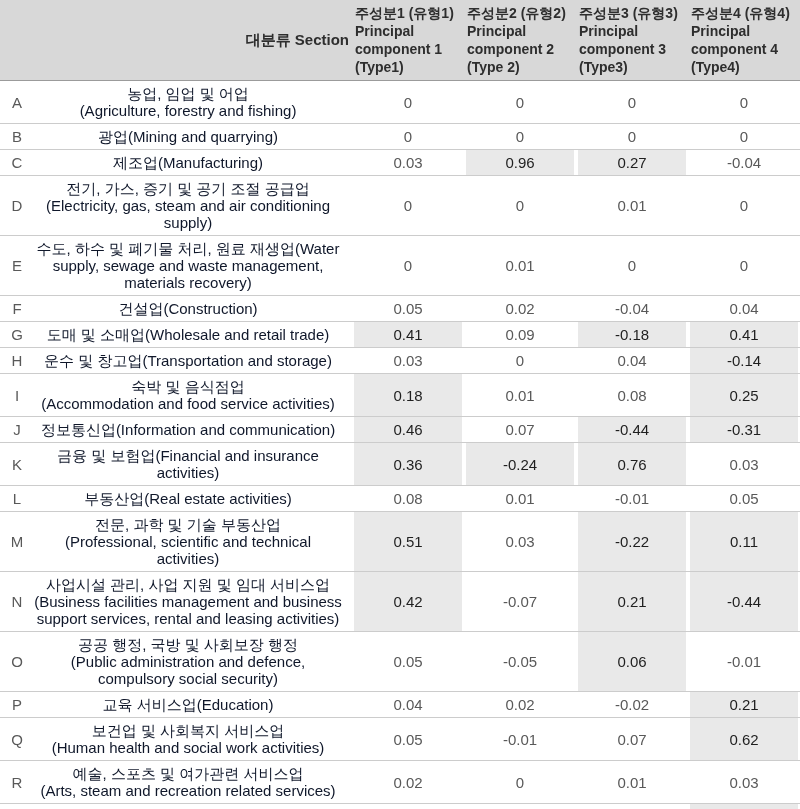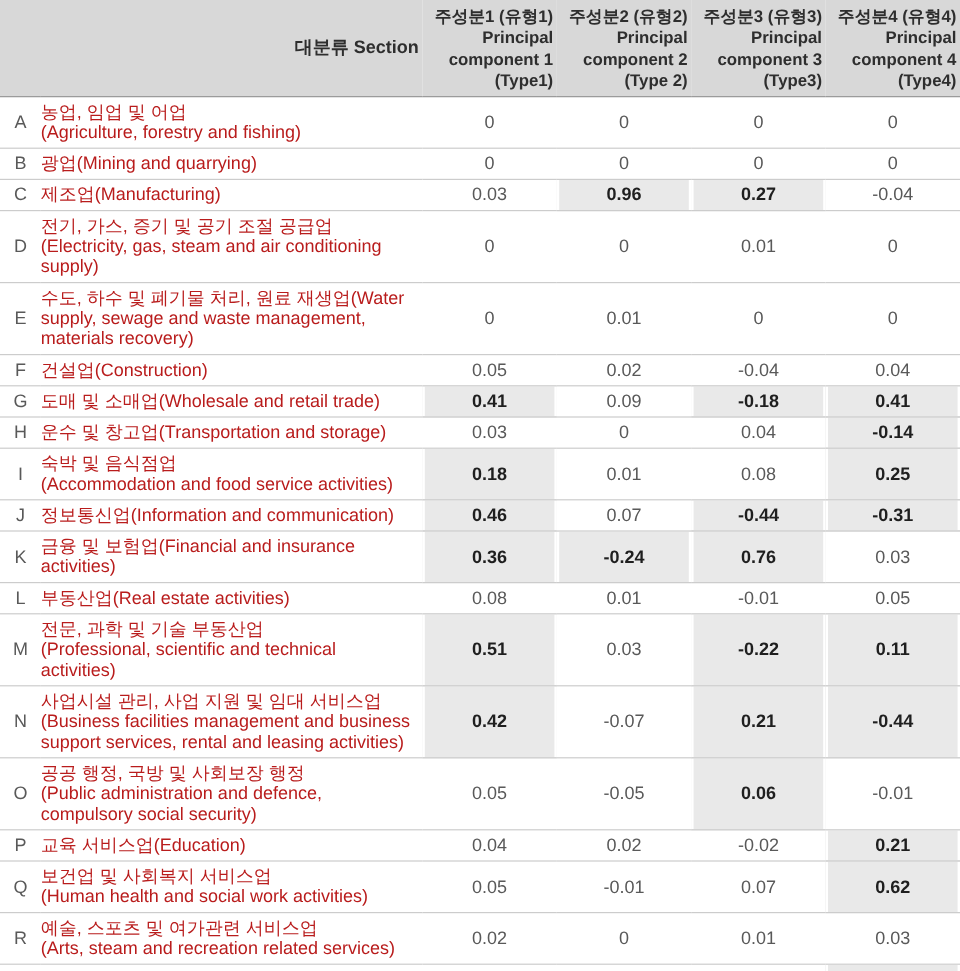"주성분1 (유형1)" th.th-pc { text-align: right -> left }
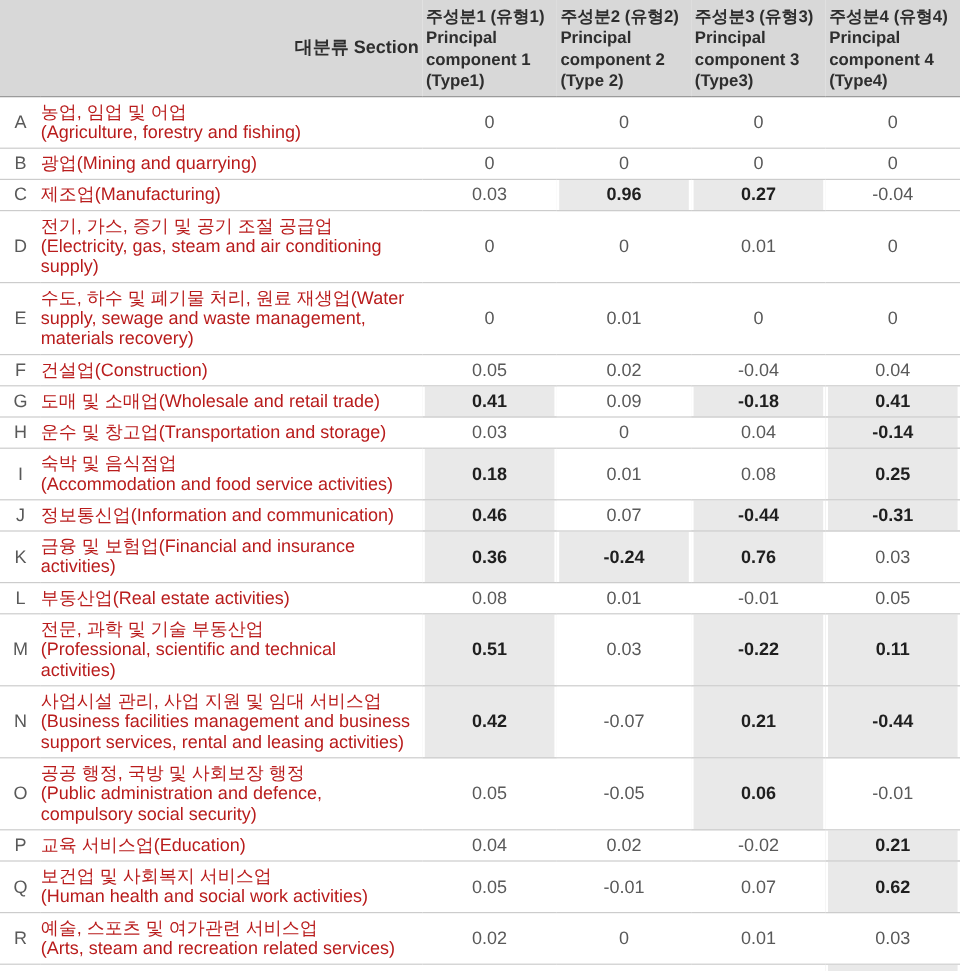"농업, 임업 및 어업" td.td-name { color: #b91c1c -> #0f172a; text-align: left -> center }
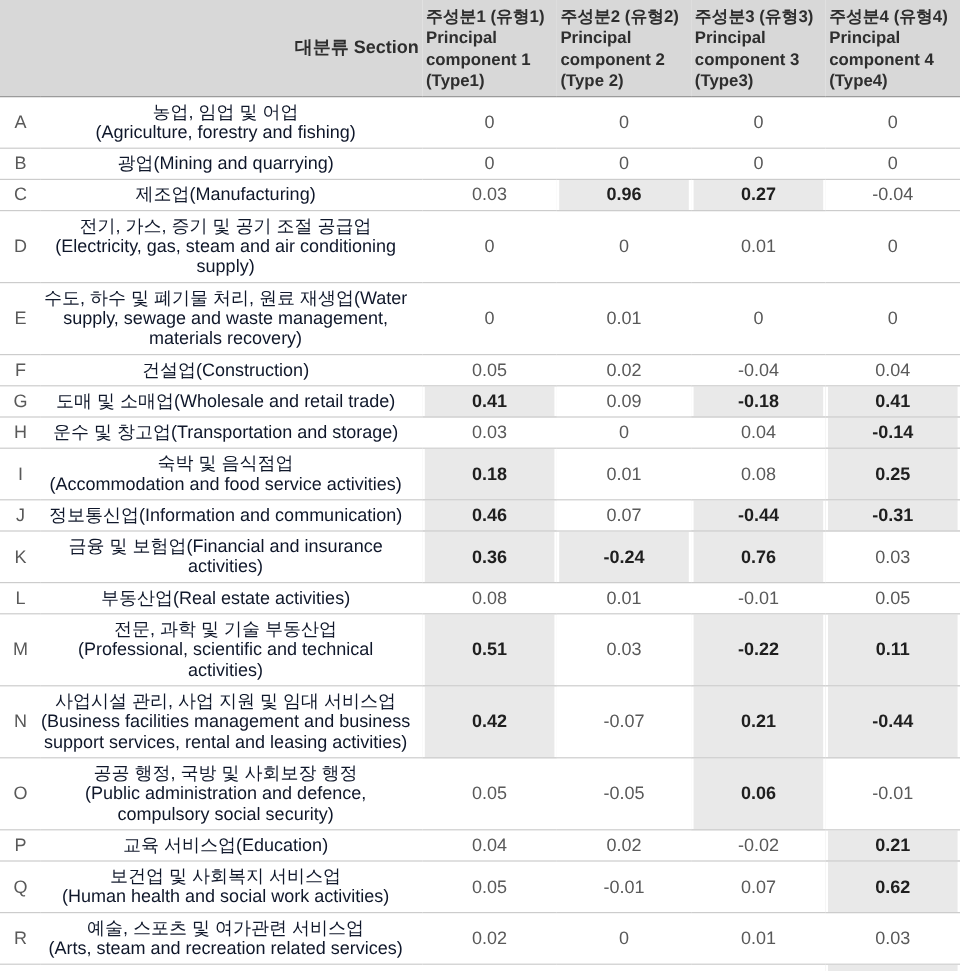"0.96" td.td-val.shaded { font-weight: 700 -> 400 }
